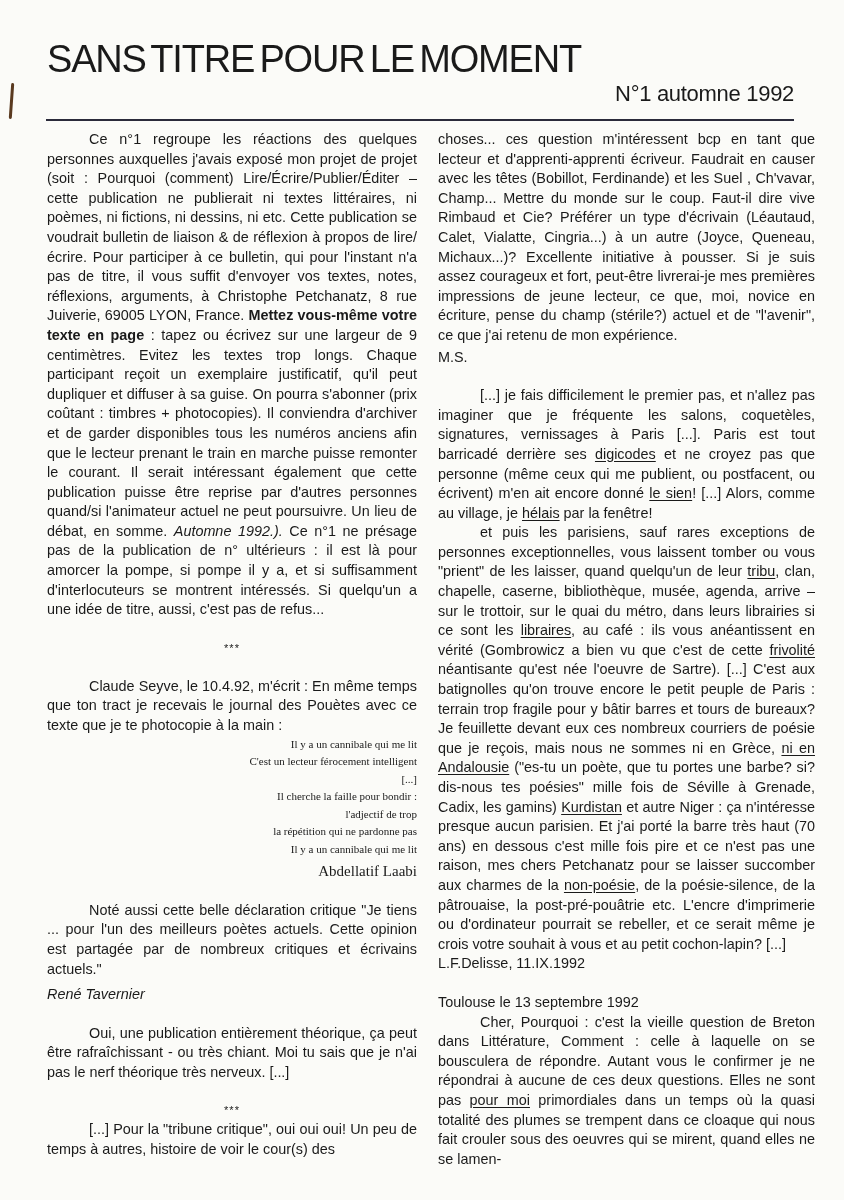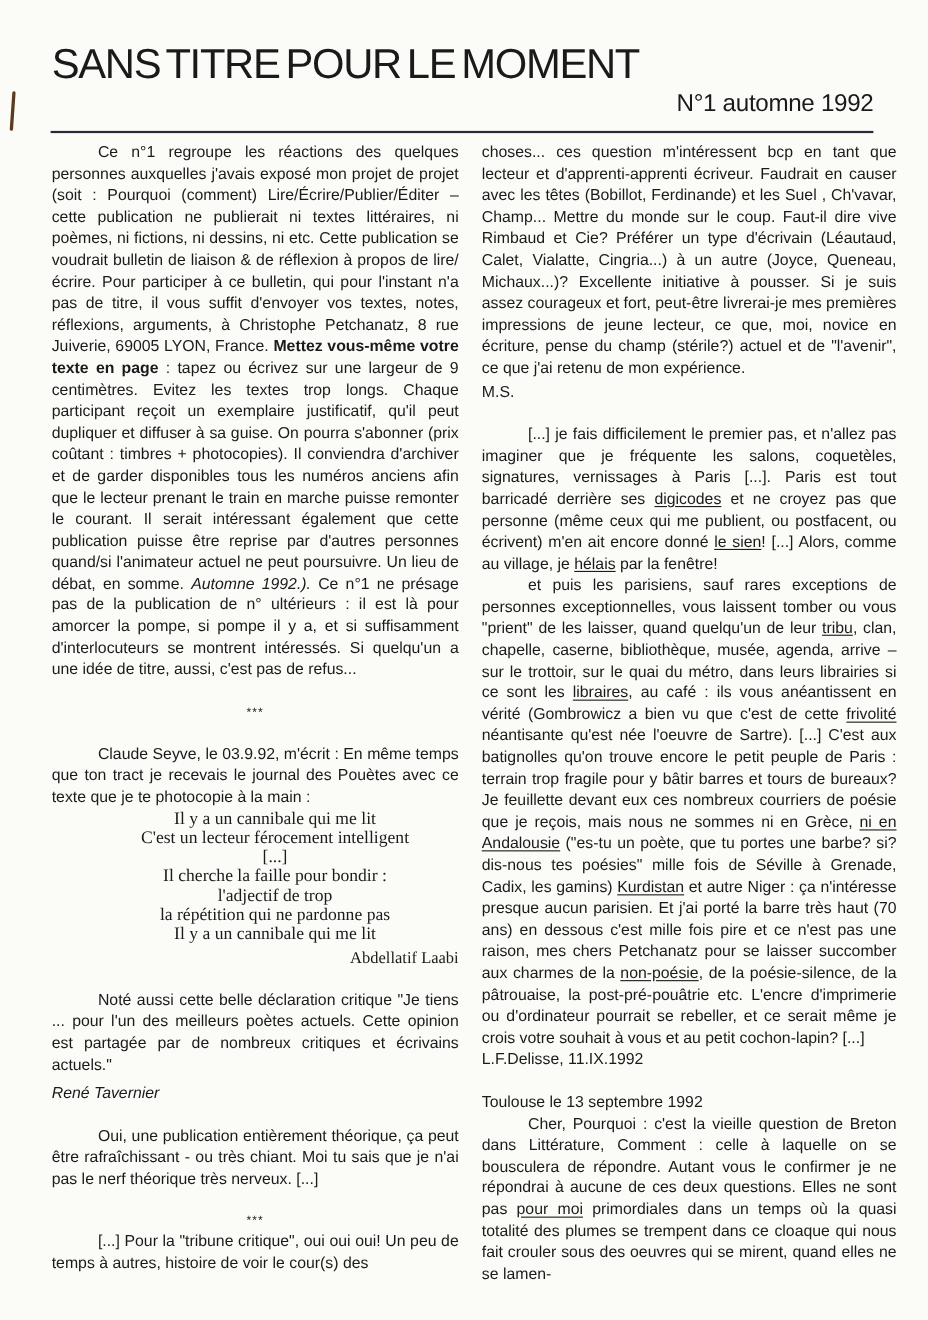"Claude Seyve, le 03.9.92, m'écrit" p.indent { text: 03.9.92 -> 10.4.92 }
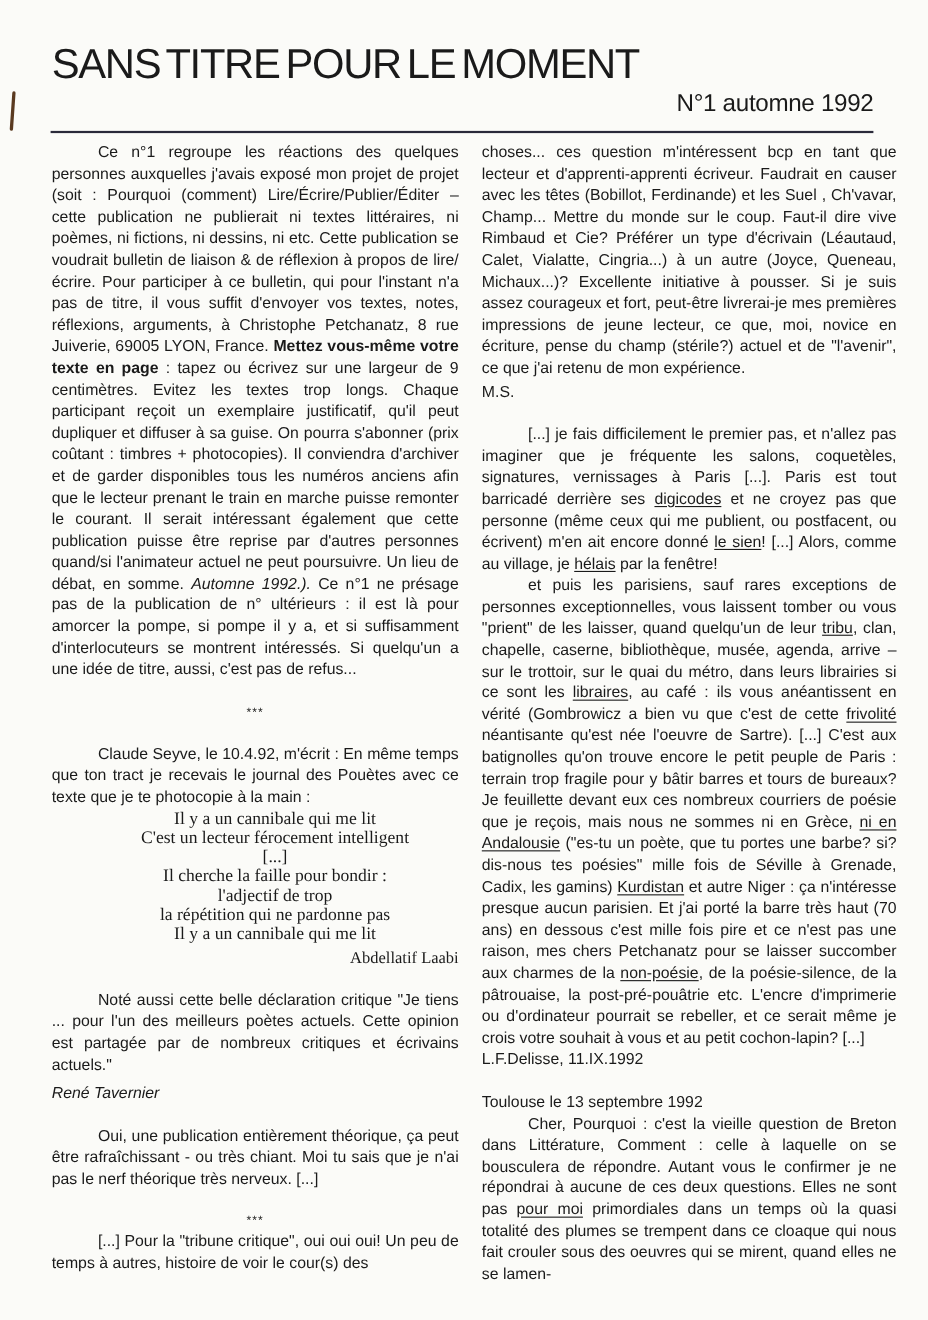"Il y a un cannibale" .poem { font-size: 16px -> 11px; text-align: center -> right }
